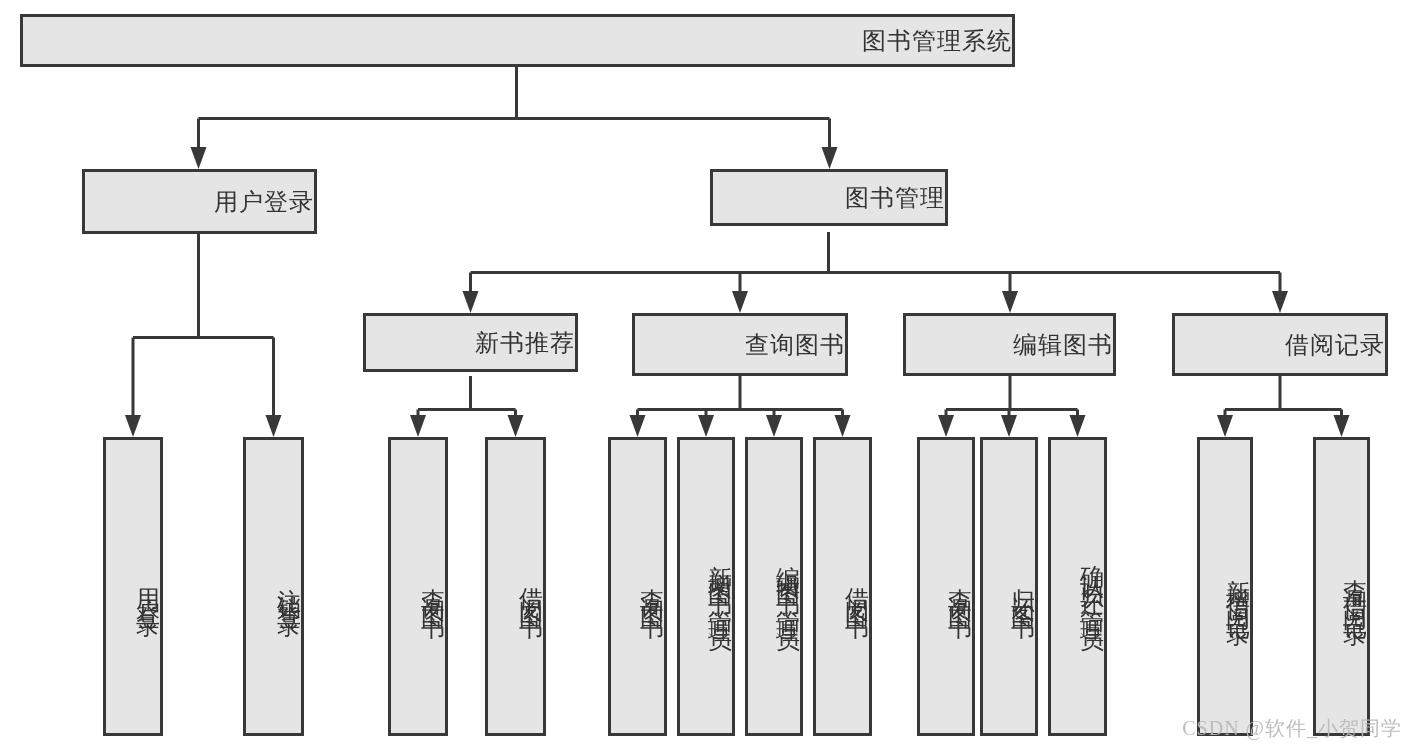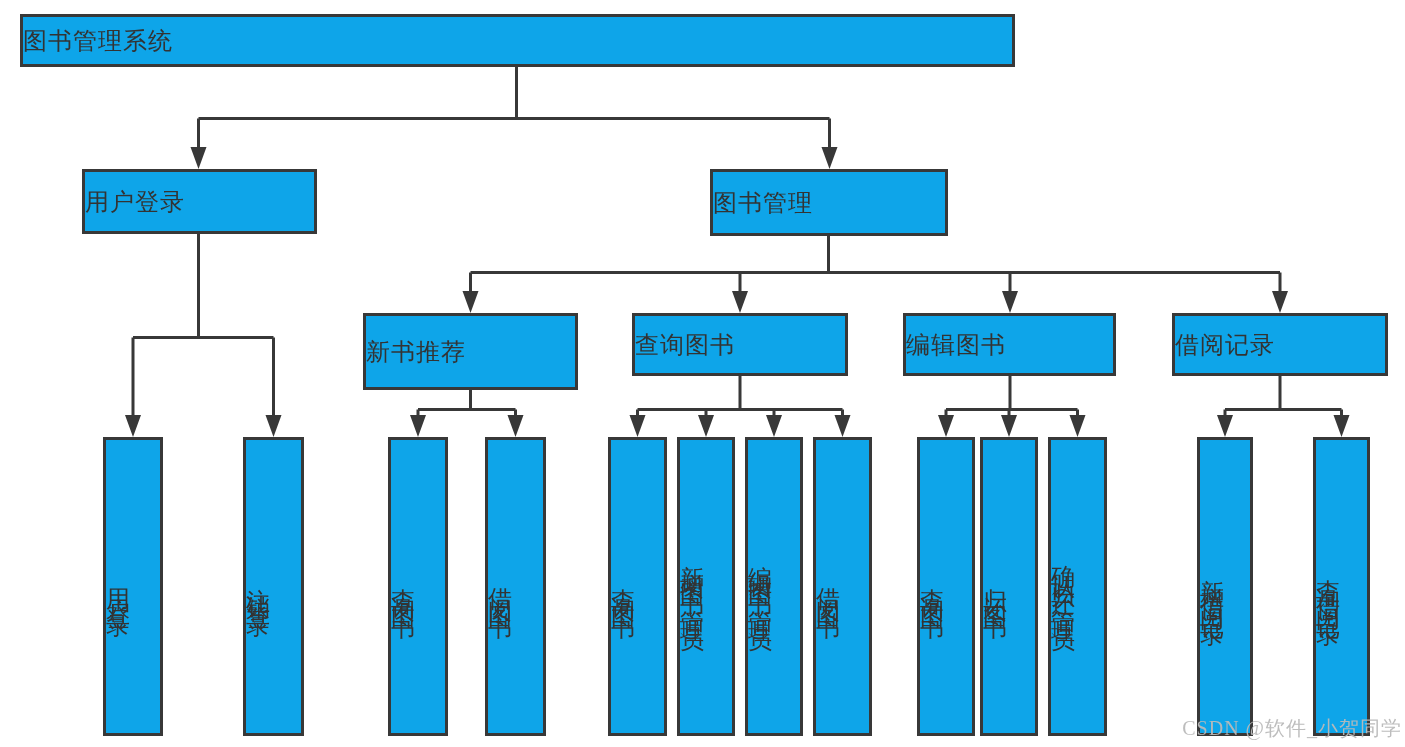"图书管理系统" .node { background: #0ea5e9 -> #e5e5e5; justify-content: flex-start -> flex-end }
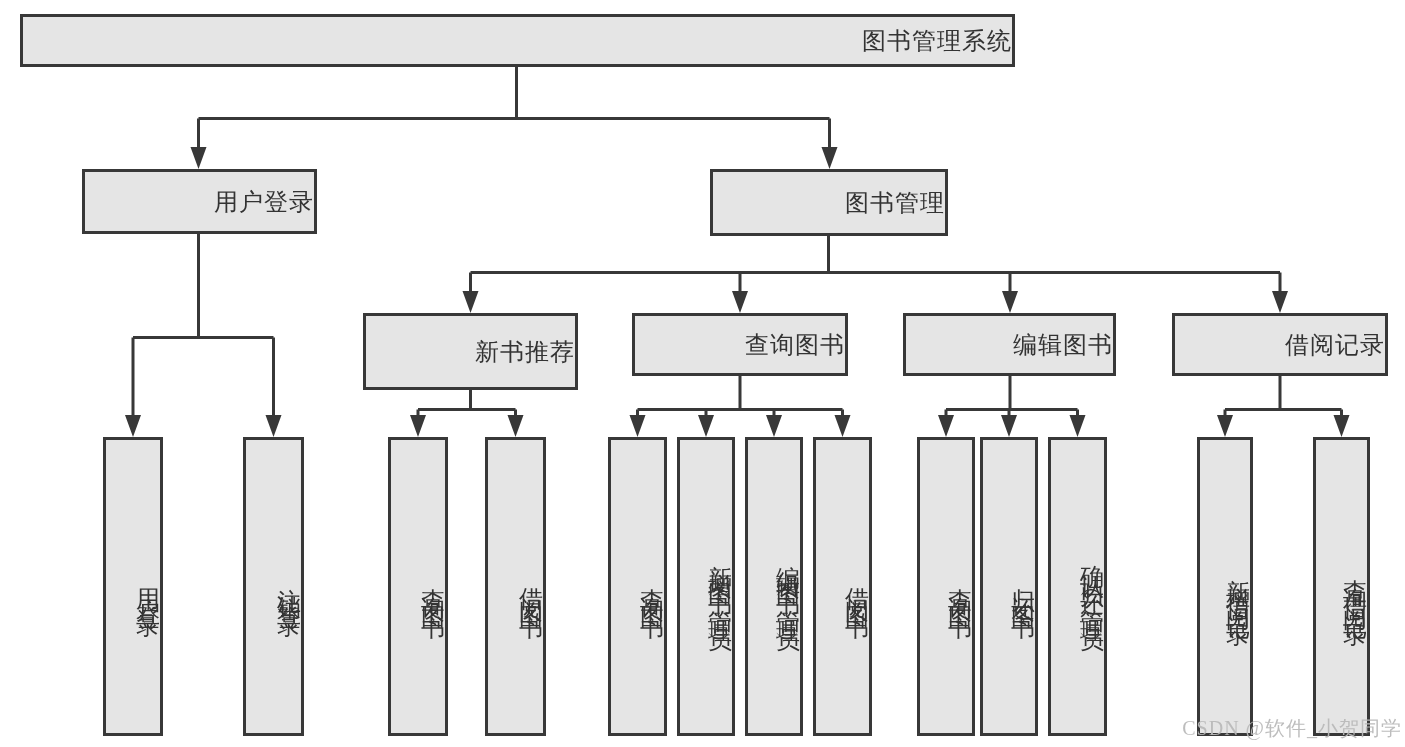"图书管理" div.node { height: 67px -> 57px }
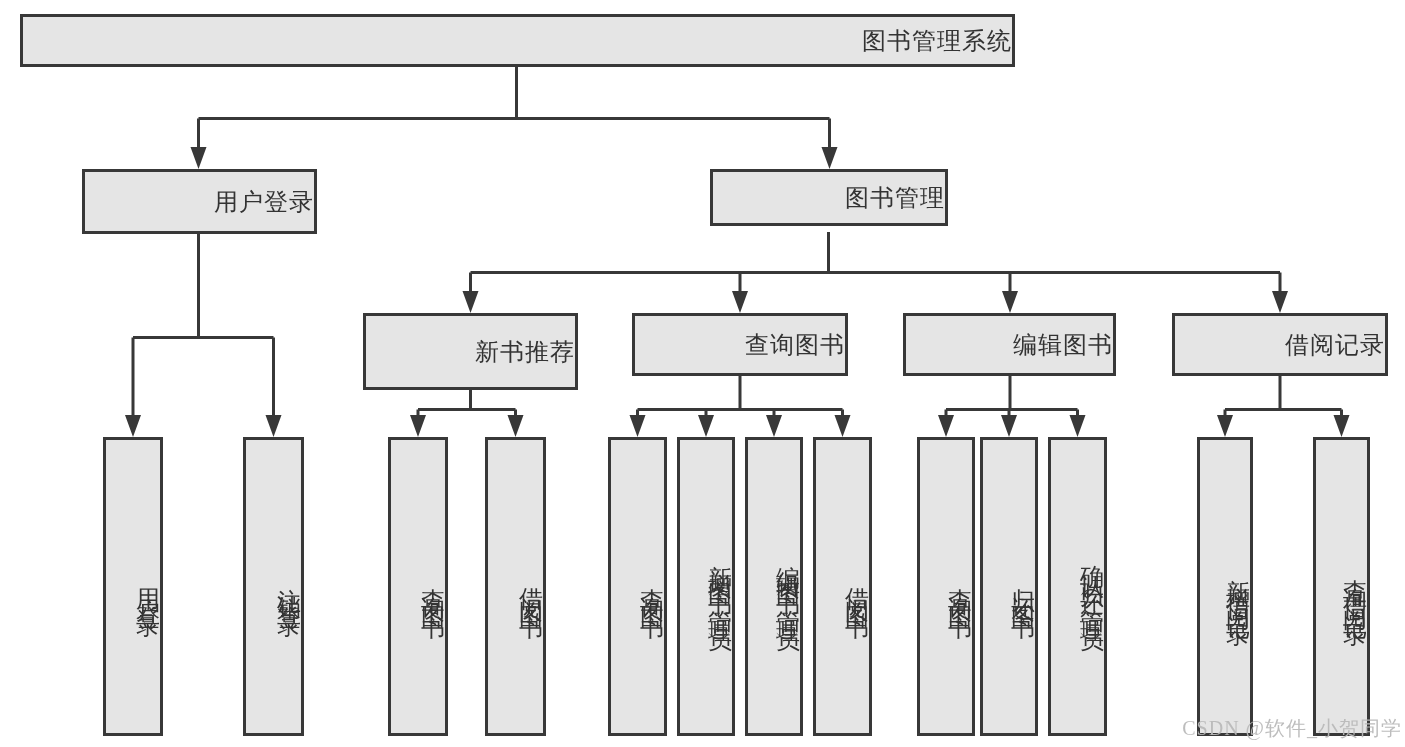"新书推荐" div.node { height: 77px -> 59px }
